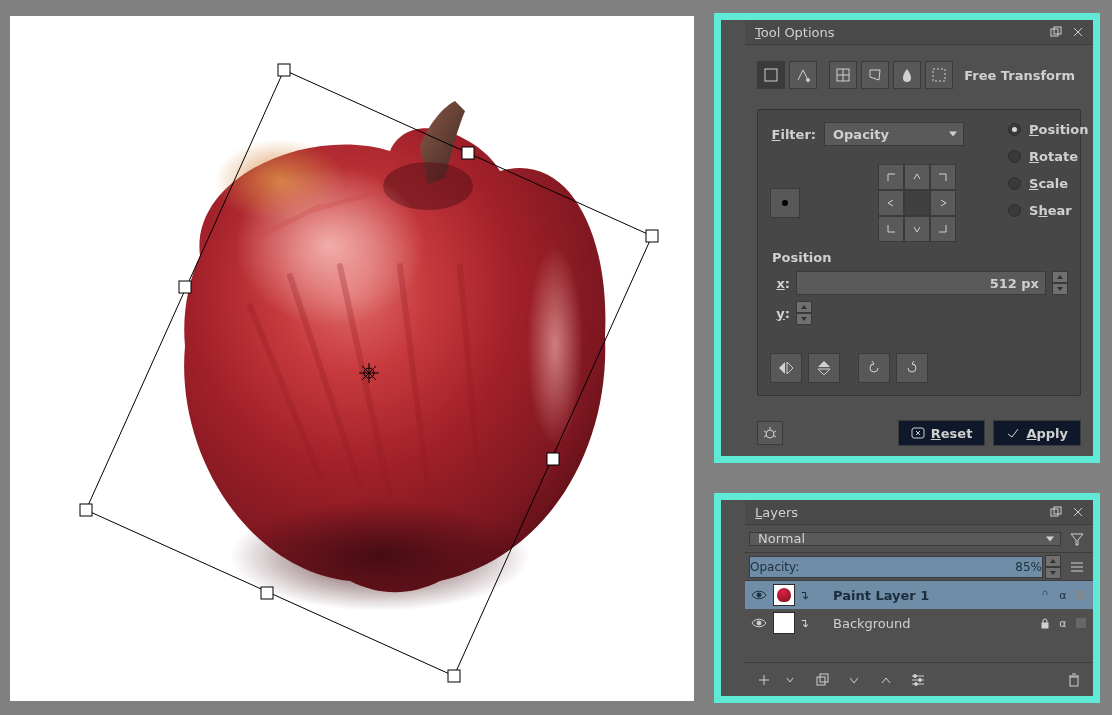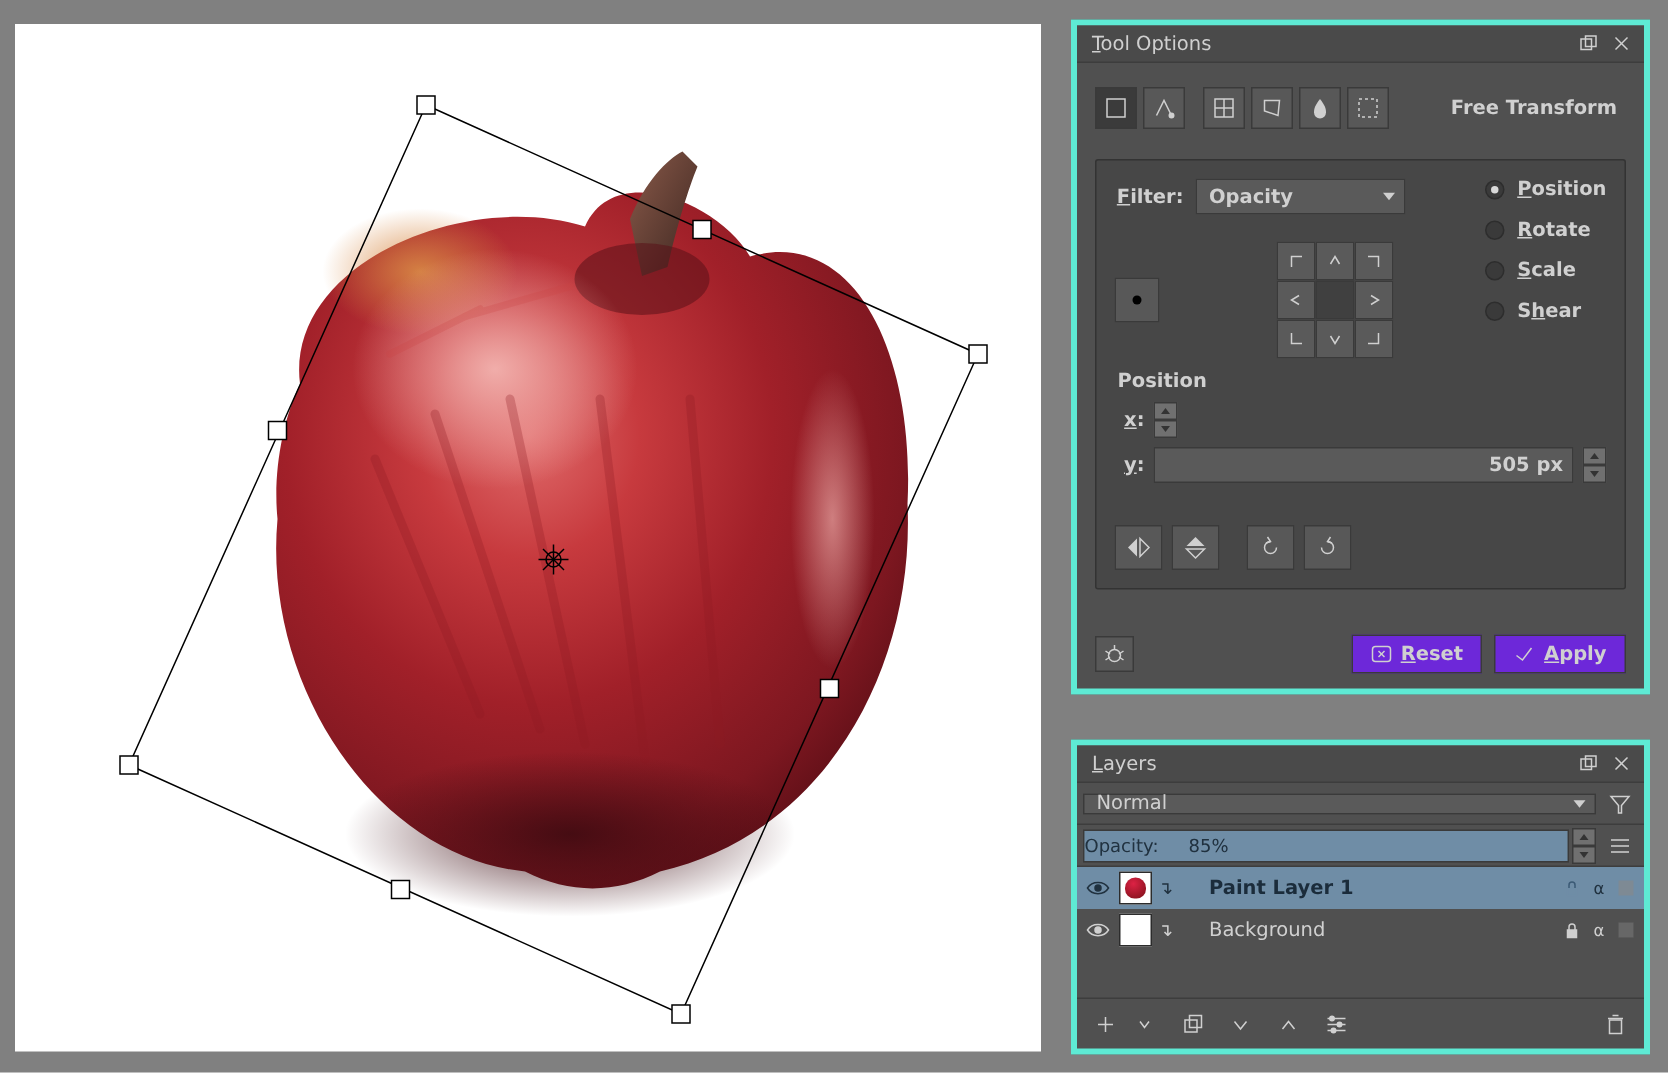"Tool Options" .panel { border: 4px solid #5eead4 -> 7px solid #5eead4; padding-left: none -> 24px }
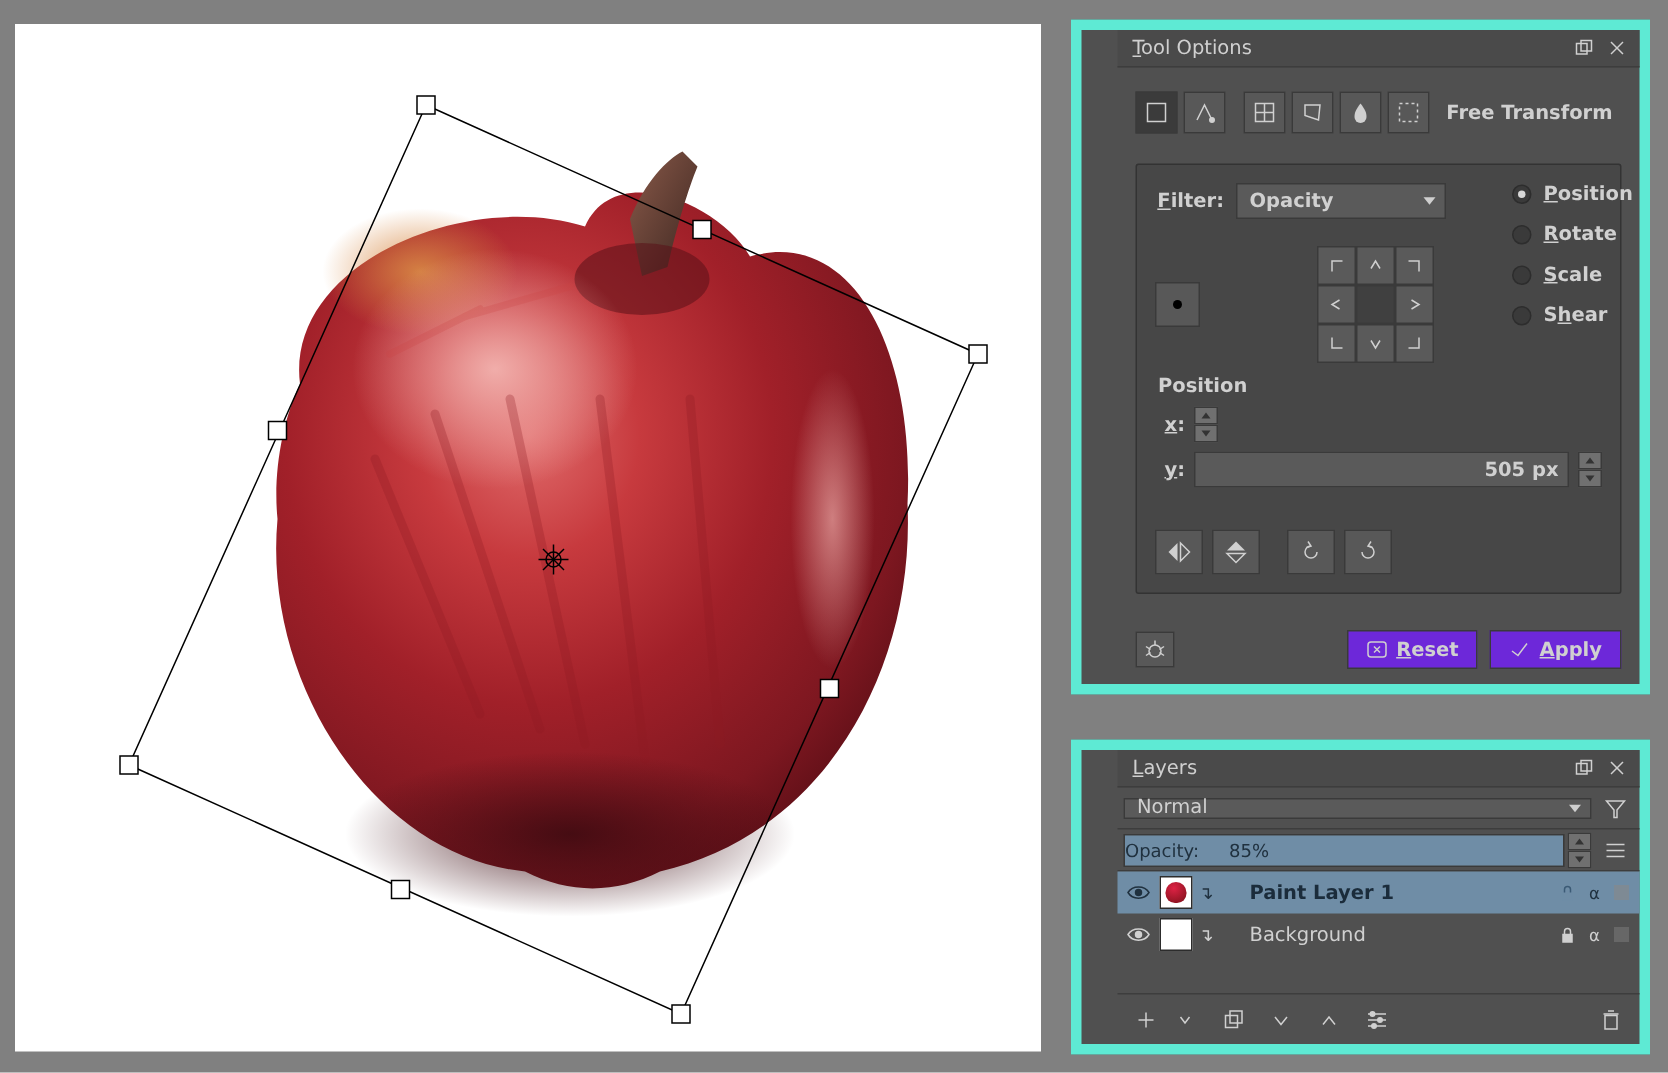"512 px" div.num-input { html: none -> <div> <span>512 px</span> </div> }
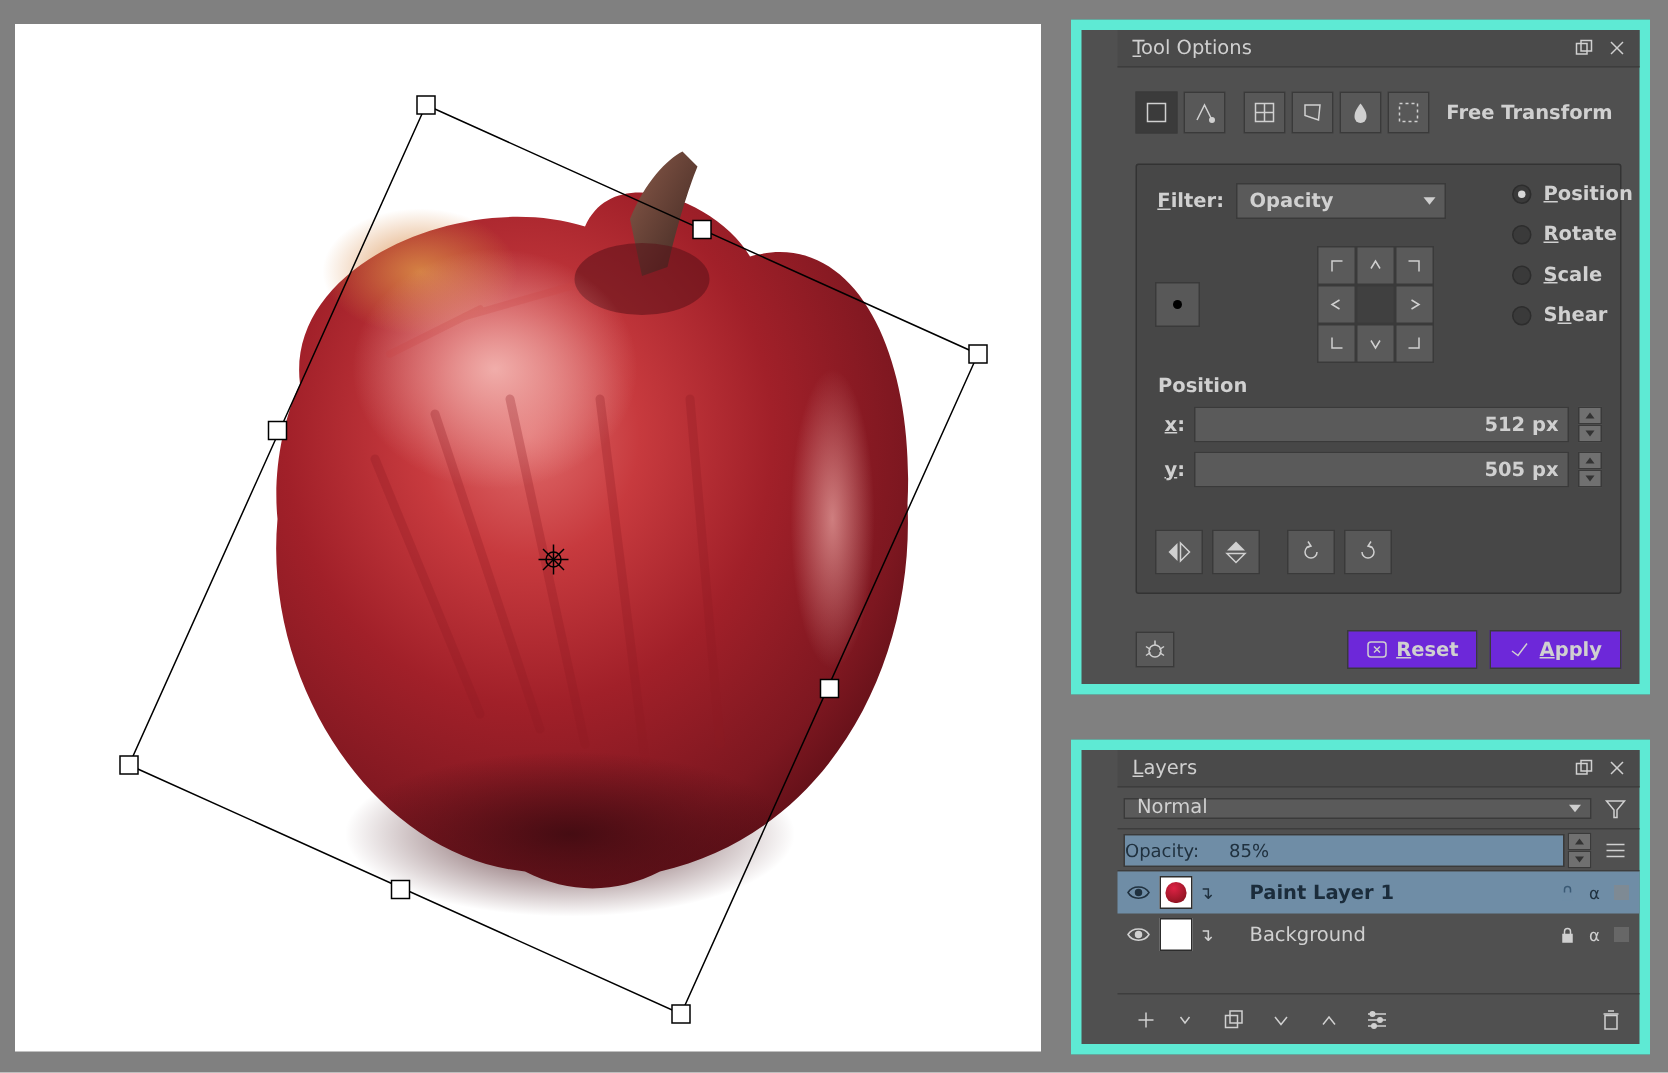"505 px" div.num-input { html: <div> <span>505 px</span> </div> -> none }
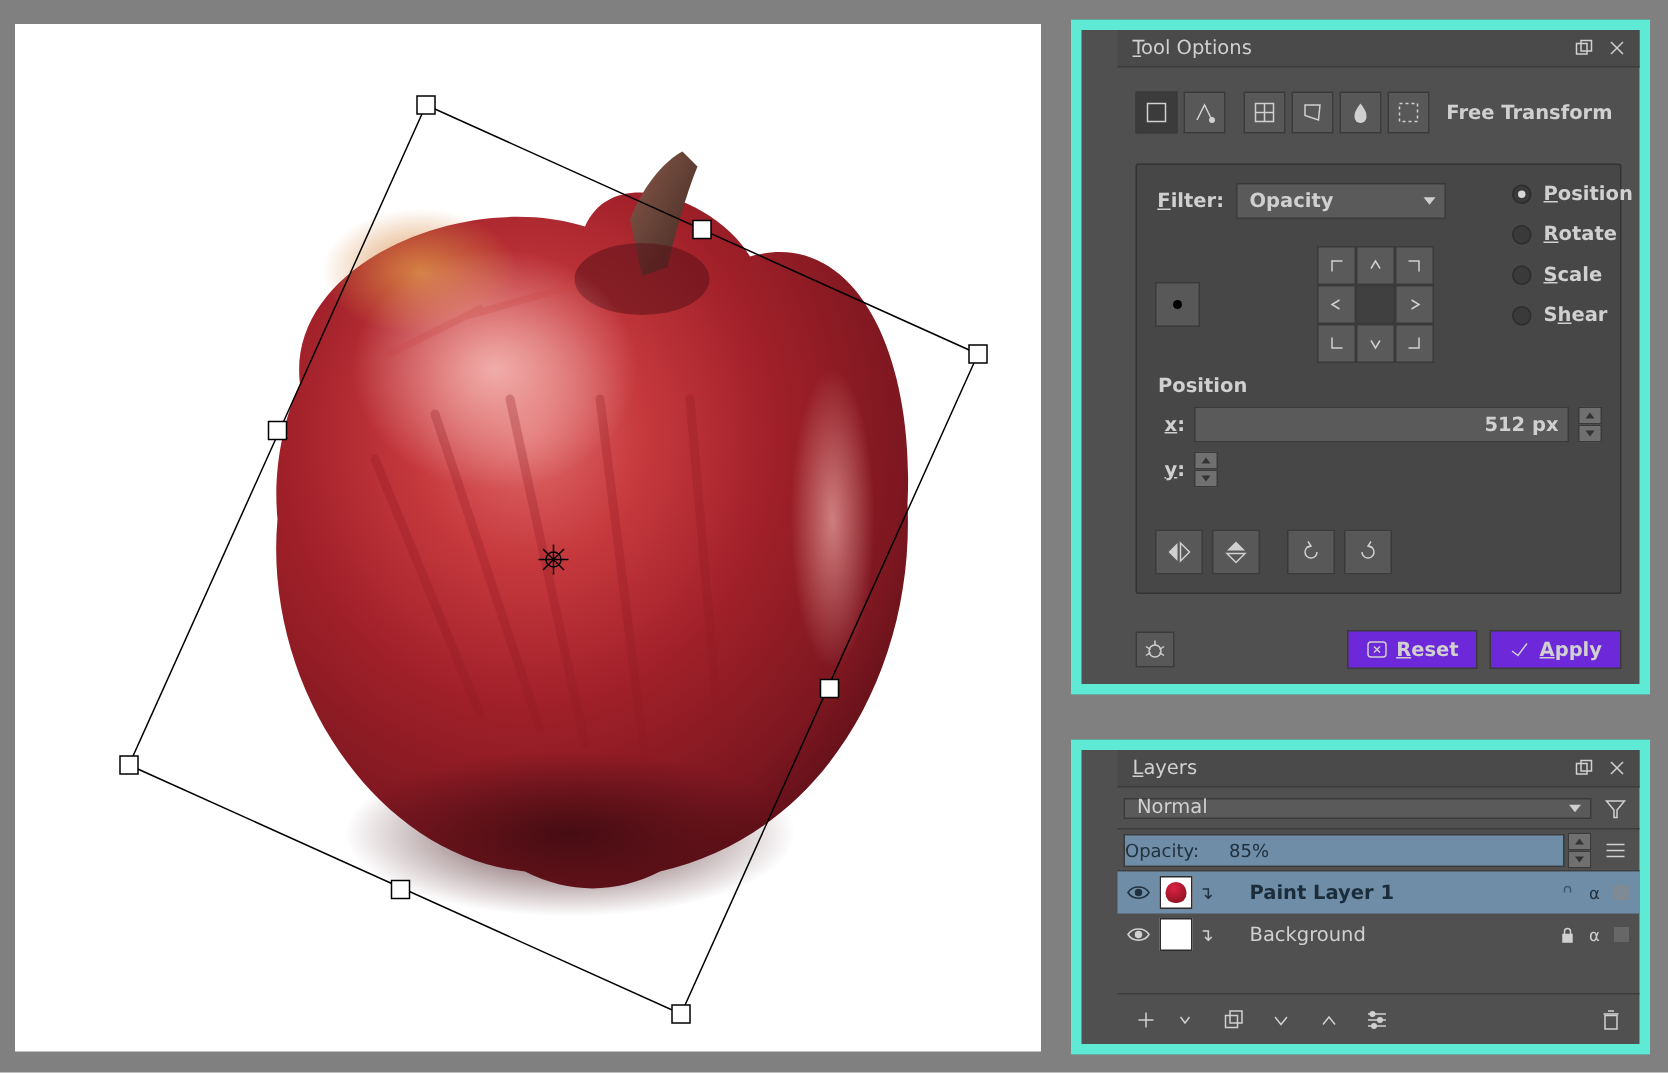"Reset" .btn { background: #6d28d9 -> #0f172a }
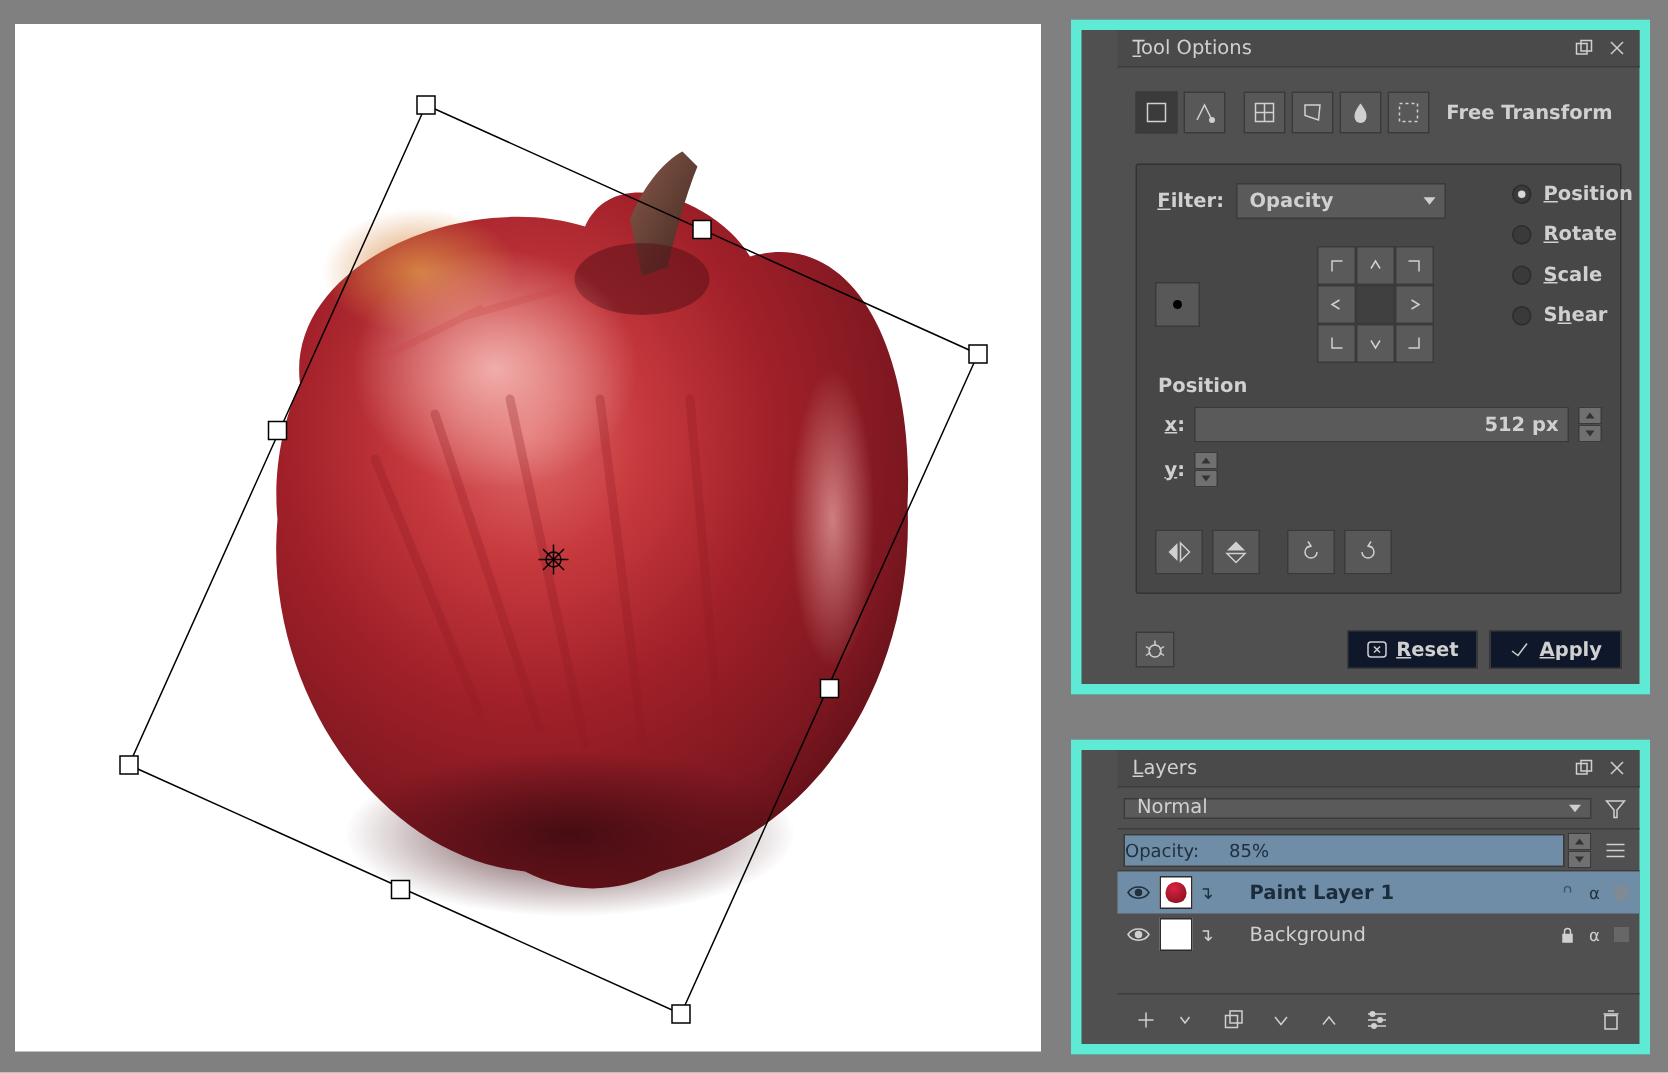"Opacity:" .opacity-slider .txt { justify-content: flex-start -> space-between }
